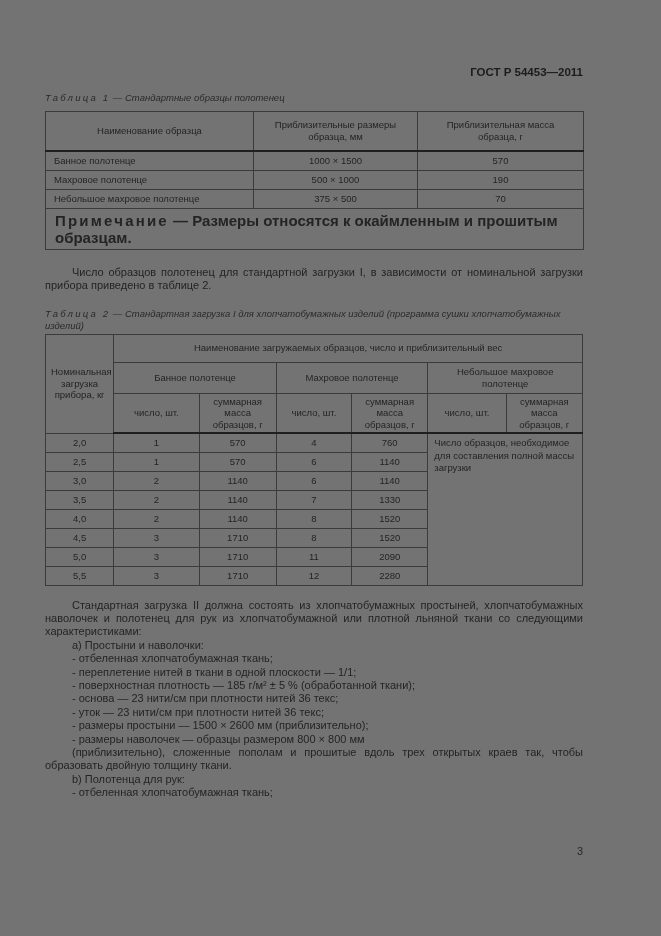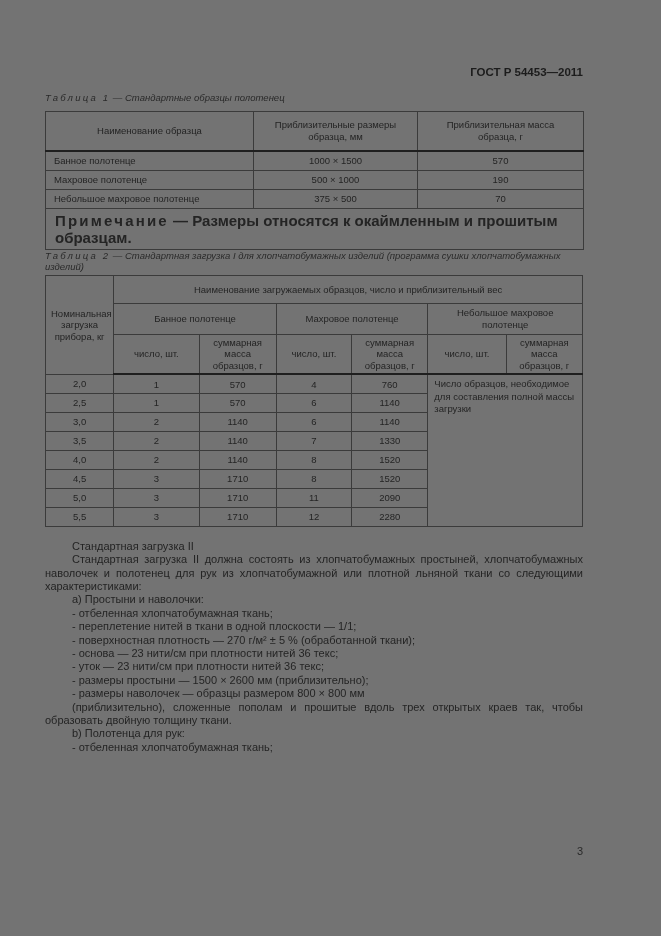"Число образцов полотенец для стандартной" p.p { html: none -> <p>Число образцов полотенец для стандартной загрузки I, в зависимости от номинальной загрузки прибора приведено в таблице 2.</p> }
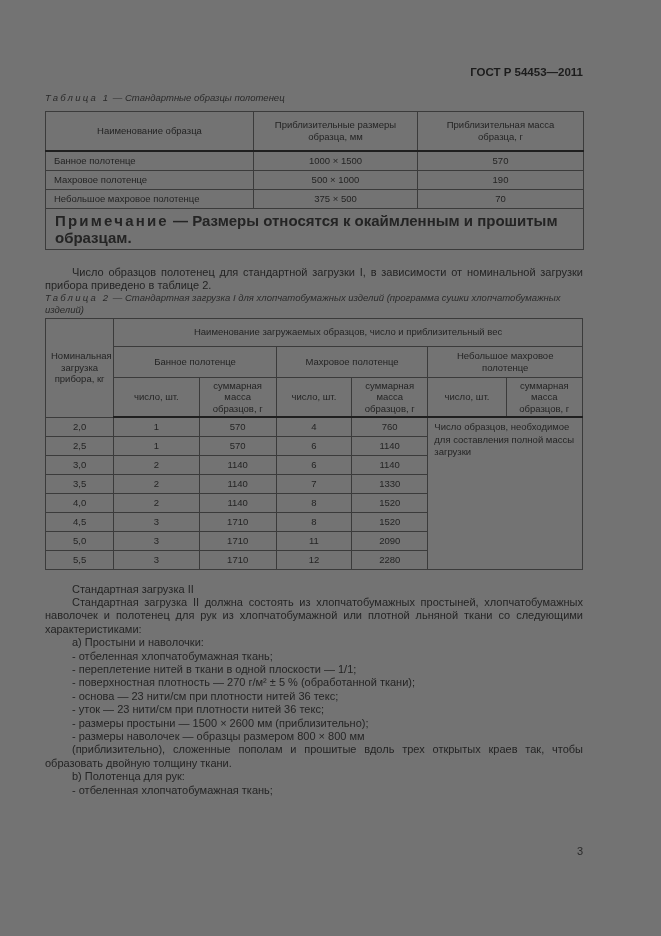"Таблица 2 — Стандартная загрузка" .mt-cap2 { margin-top: none -> 16px }
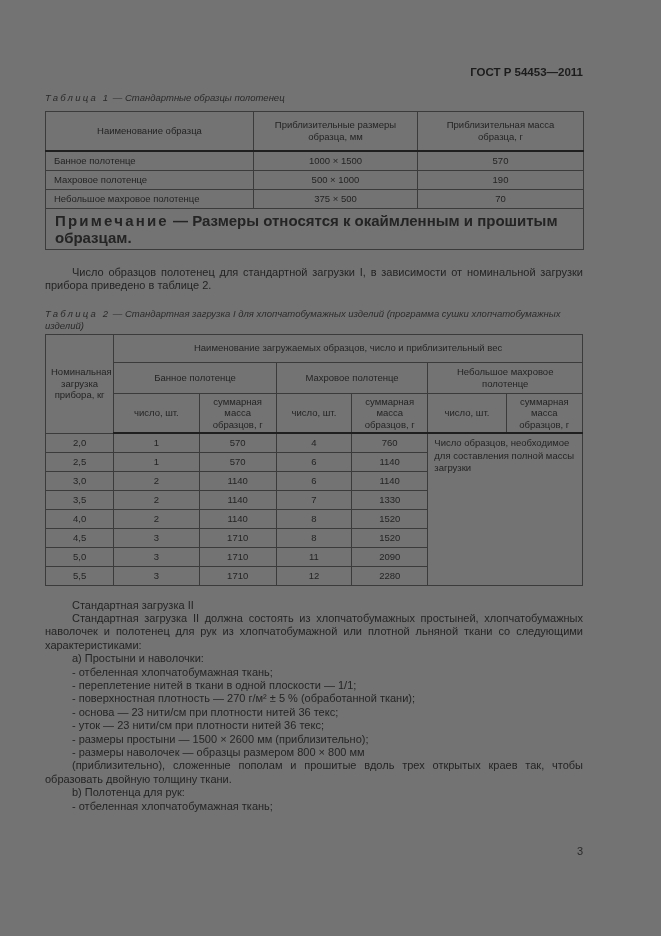"Стандартная загрузка II" div.p { html: <div>Стандартная загрузка II</div> -> none }
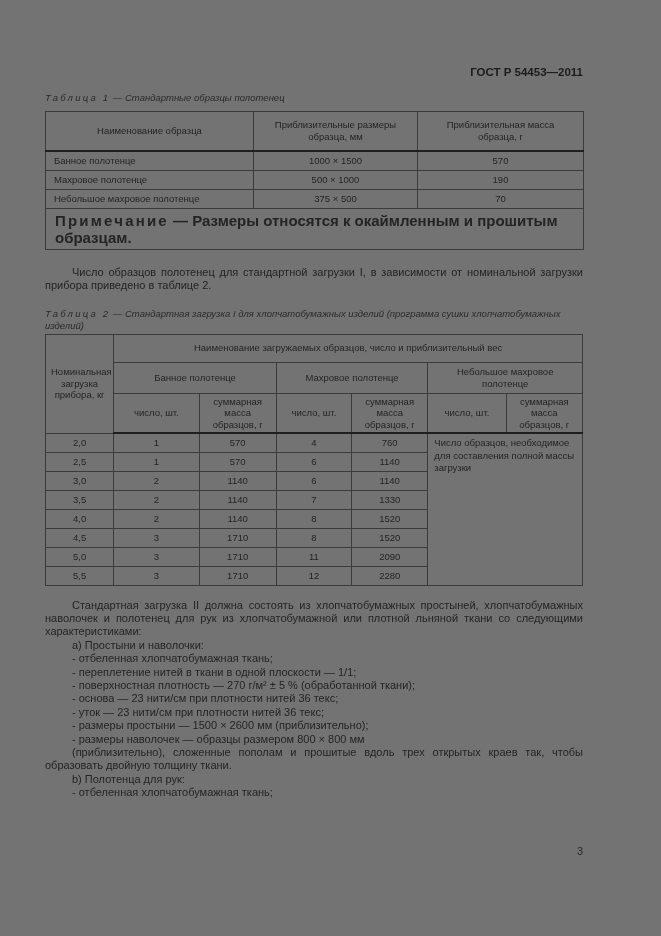"- поверхностная плотность — 270" div.p { text: 270 -> 185 }
